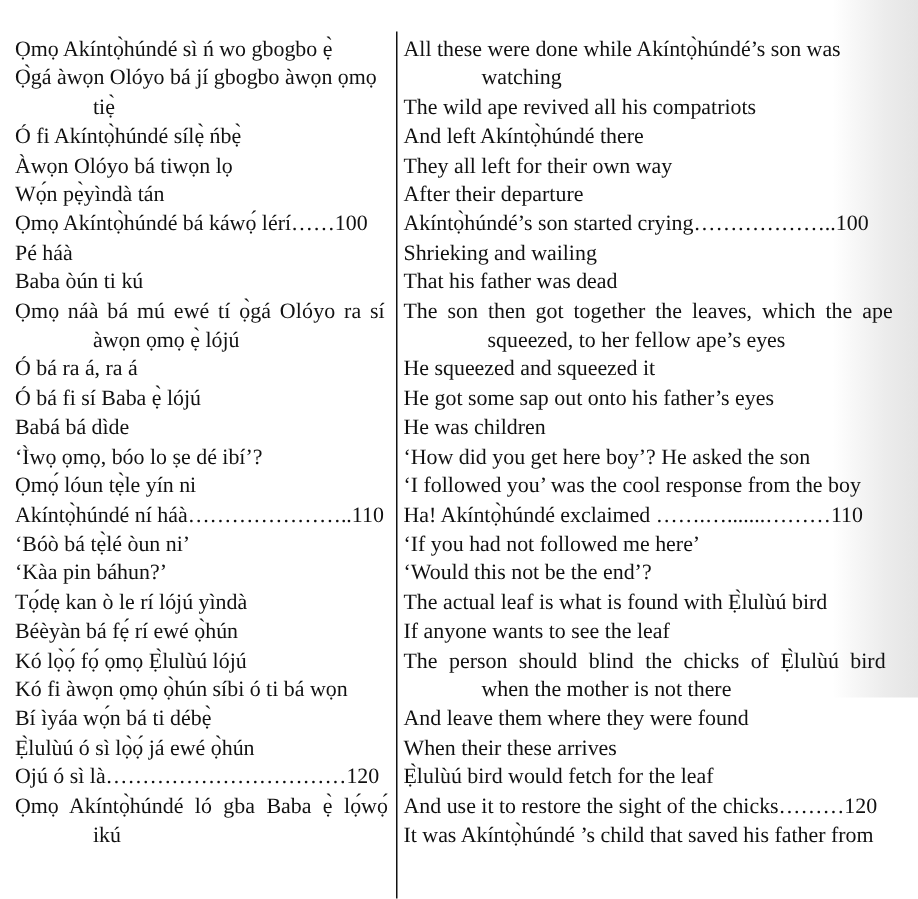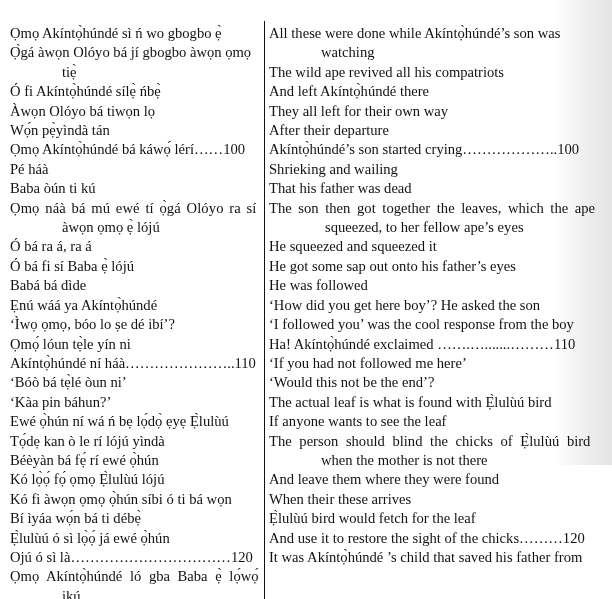"He was followed" div.line { text: followed -> children }
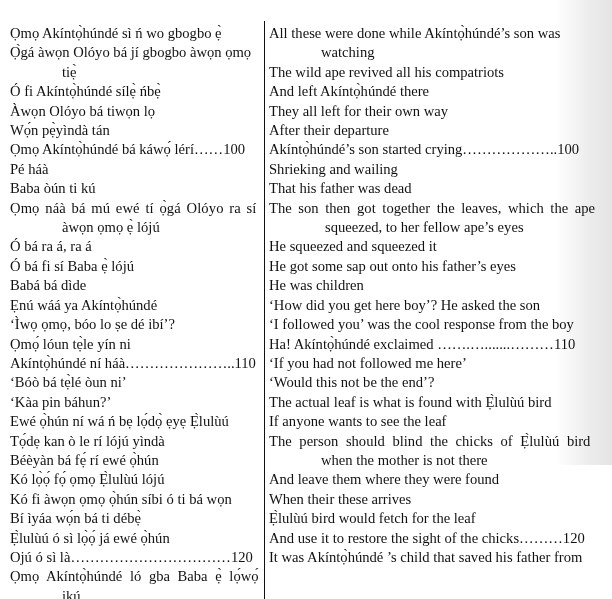"Ẹnú wáá ya Akíntọ̀húndé" div.line { html: <div>Ẹnú wáá ya Akíntọ̀húndé</div> -> none }
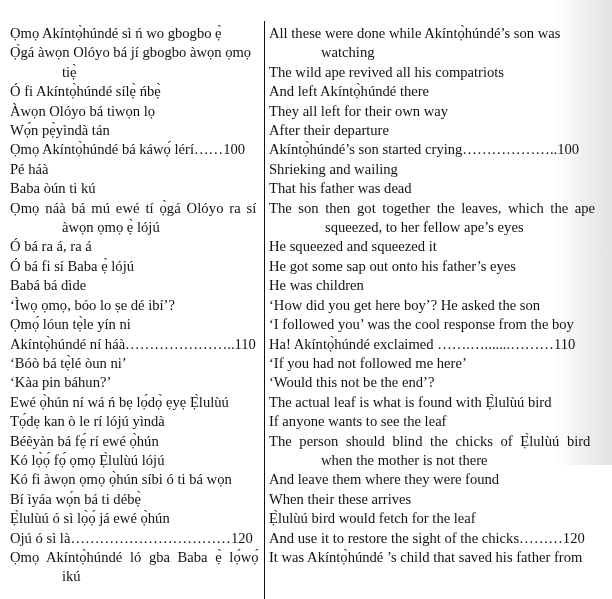"Ewé ọ̀hún ní wá ń" div.line { html: <div>Ewé ọ̀hún ní wá ń bẹ lọ́dọ̀ ẹyẹ Ẹ̀lulùú</div> -> none }
